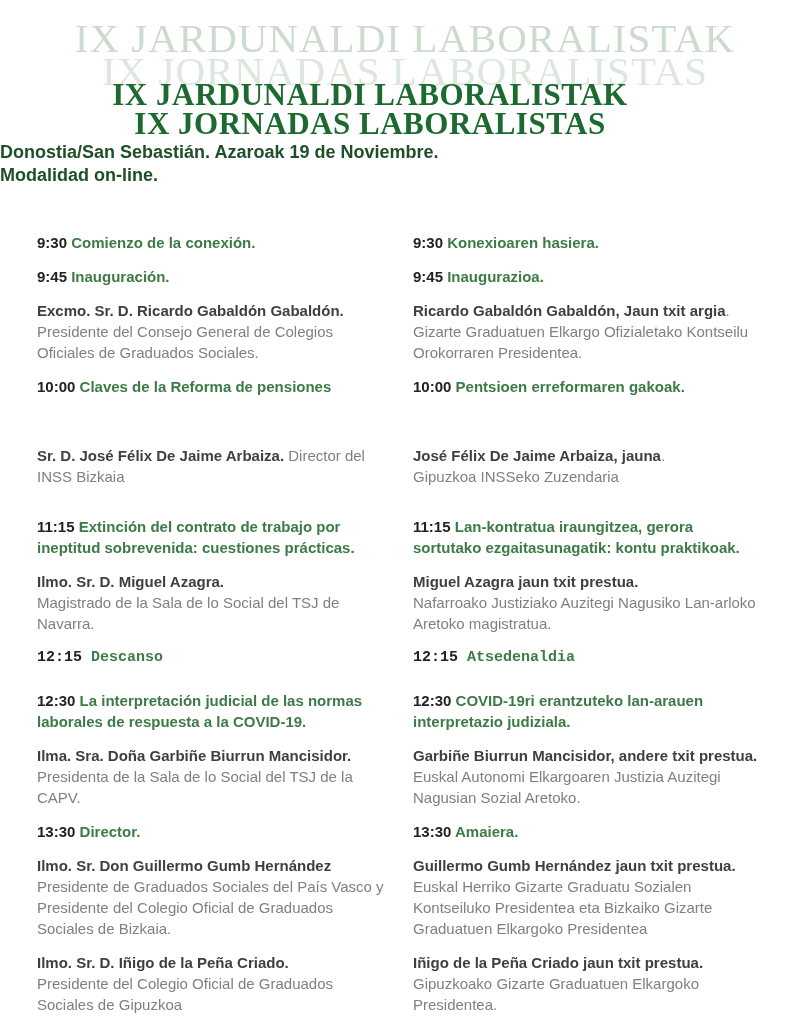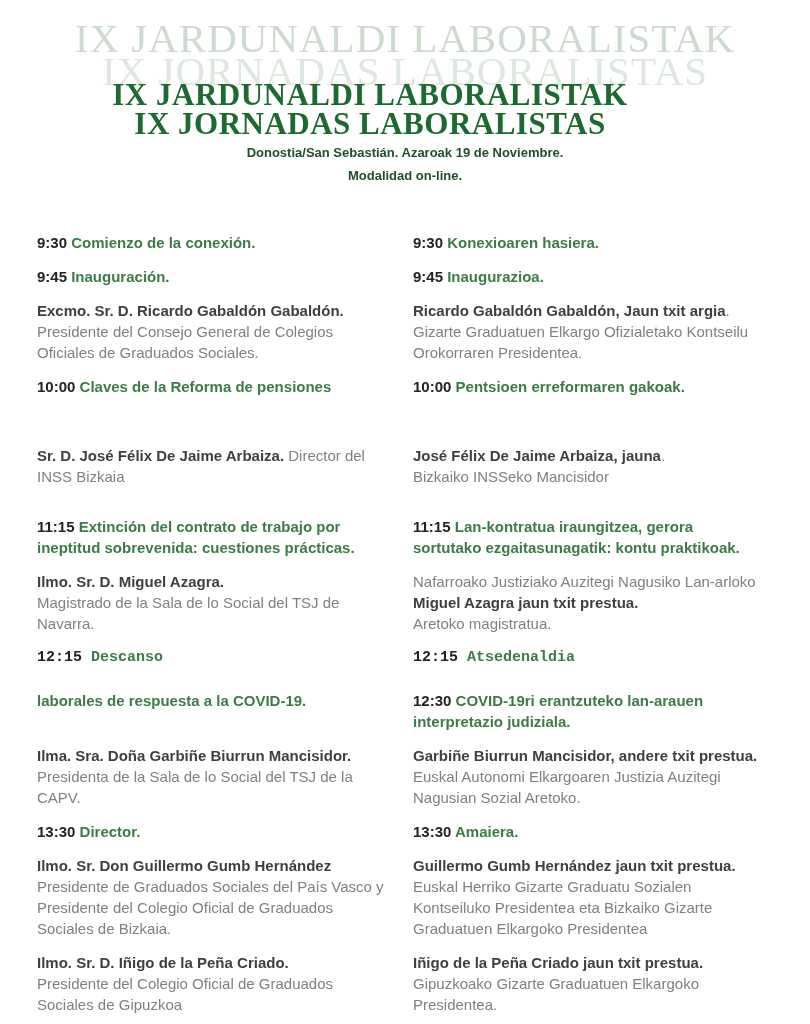"Donostia/San Sebastián. Azaroak 19 de" .subtitle { font-size: 13px -> 18px; text-align: center -> none }
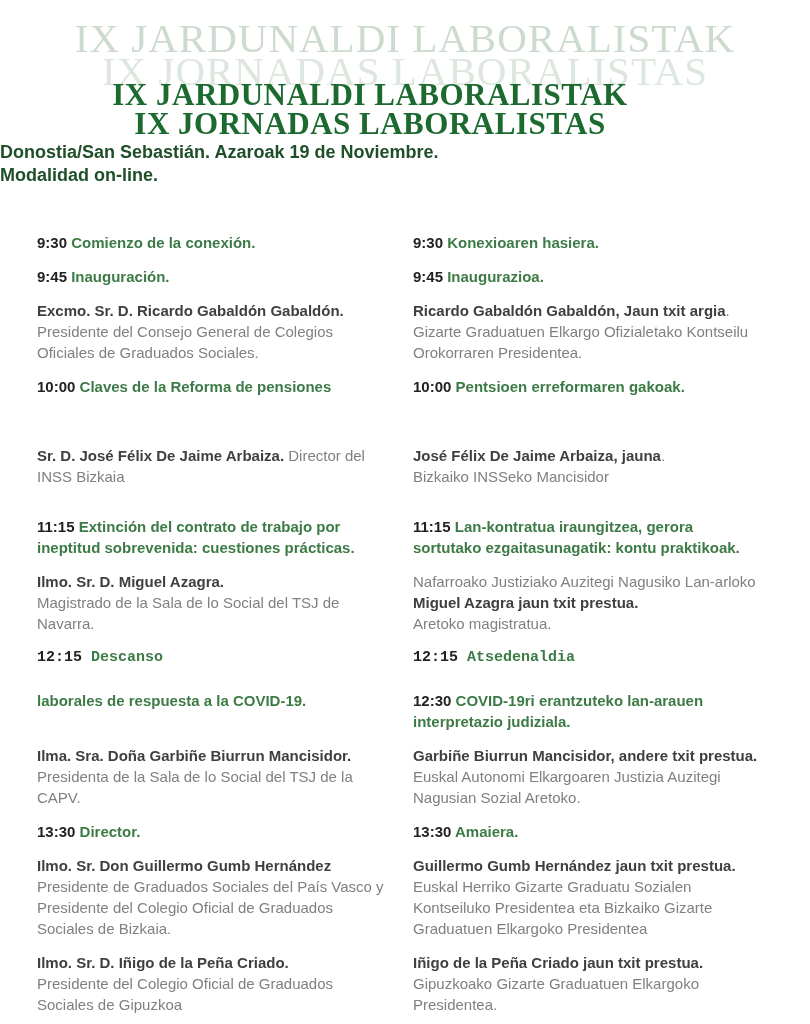"Bizkaiko INSSeko Mancisidor" span.seg-role { text: Bizkaiko INSSeko Mancisidor -> Gipuzkoa INSSeko Zuzendaria }
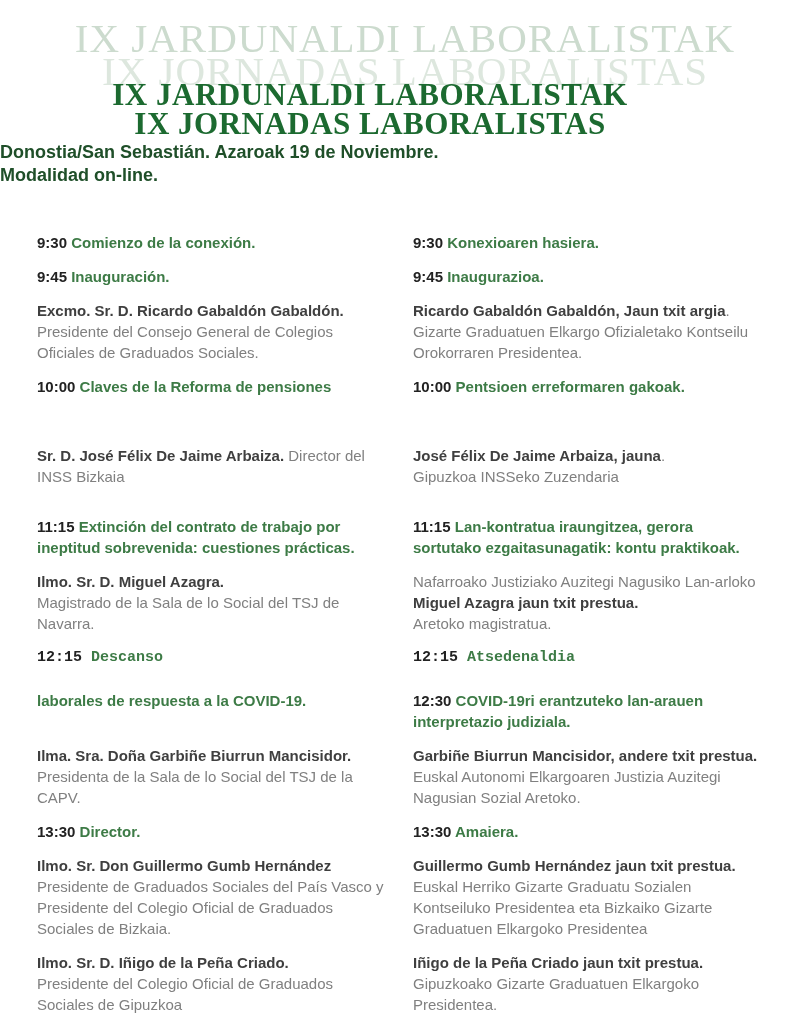"Nafarroako Justiziako Auzitegi Nagusiko" div.line { order: before "Miguel Azagra jaun txit prestua." -> after "Miguel Azagra jaun txit prestua." }
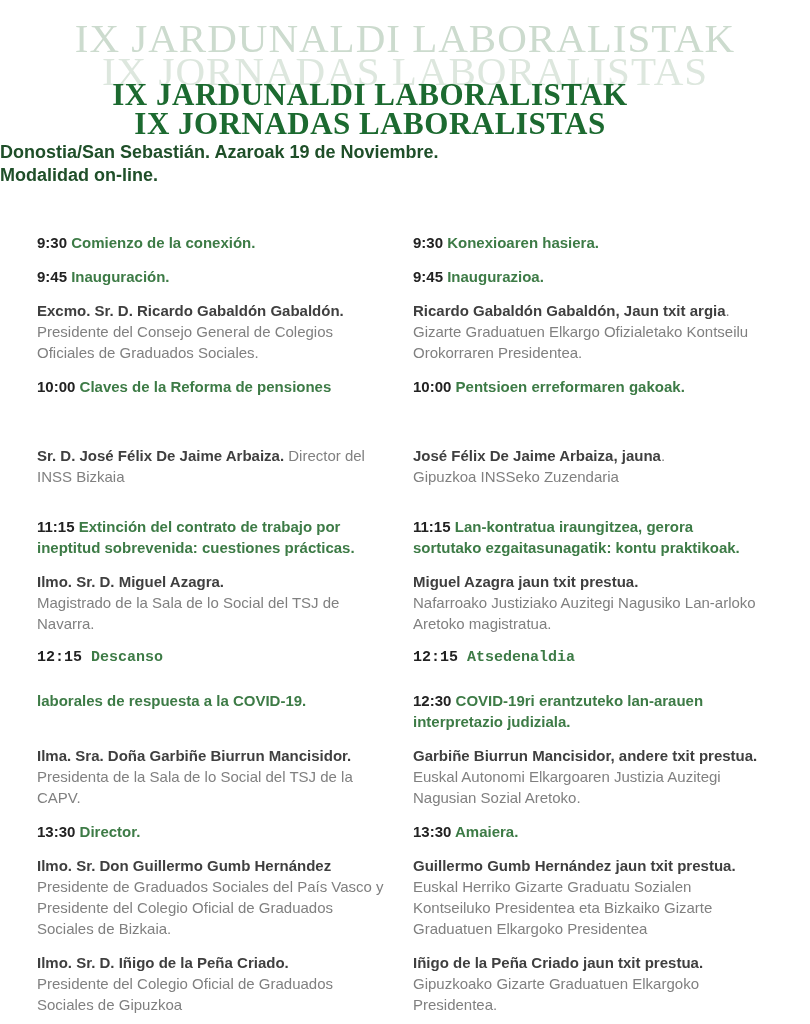"12:30 La interpretación judicial de" div.line { html: none -> <div><span>12:30</span><span> La interpretación judicial de las normas</span></div> }
